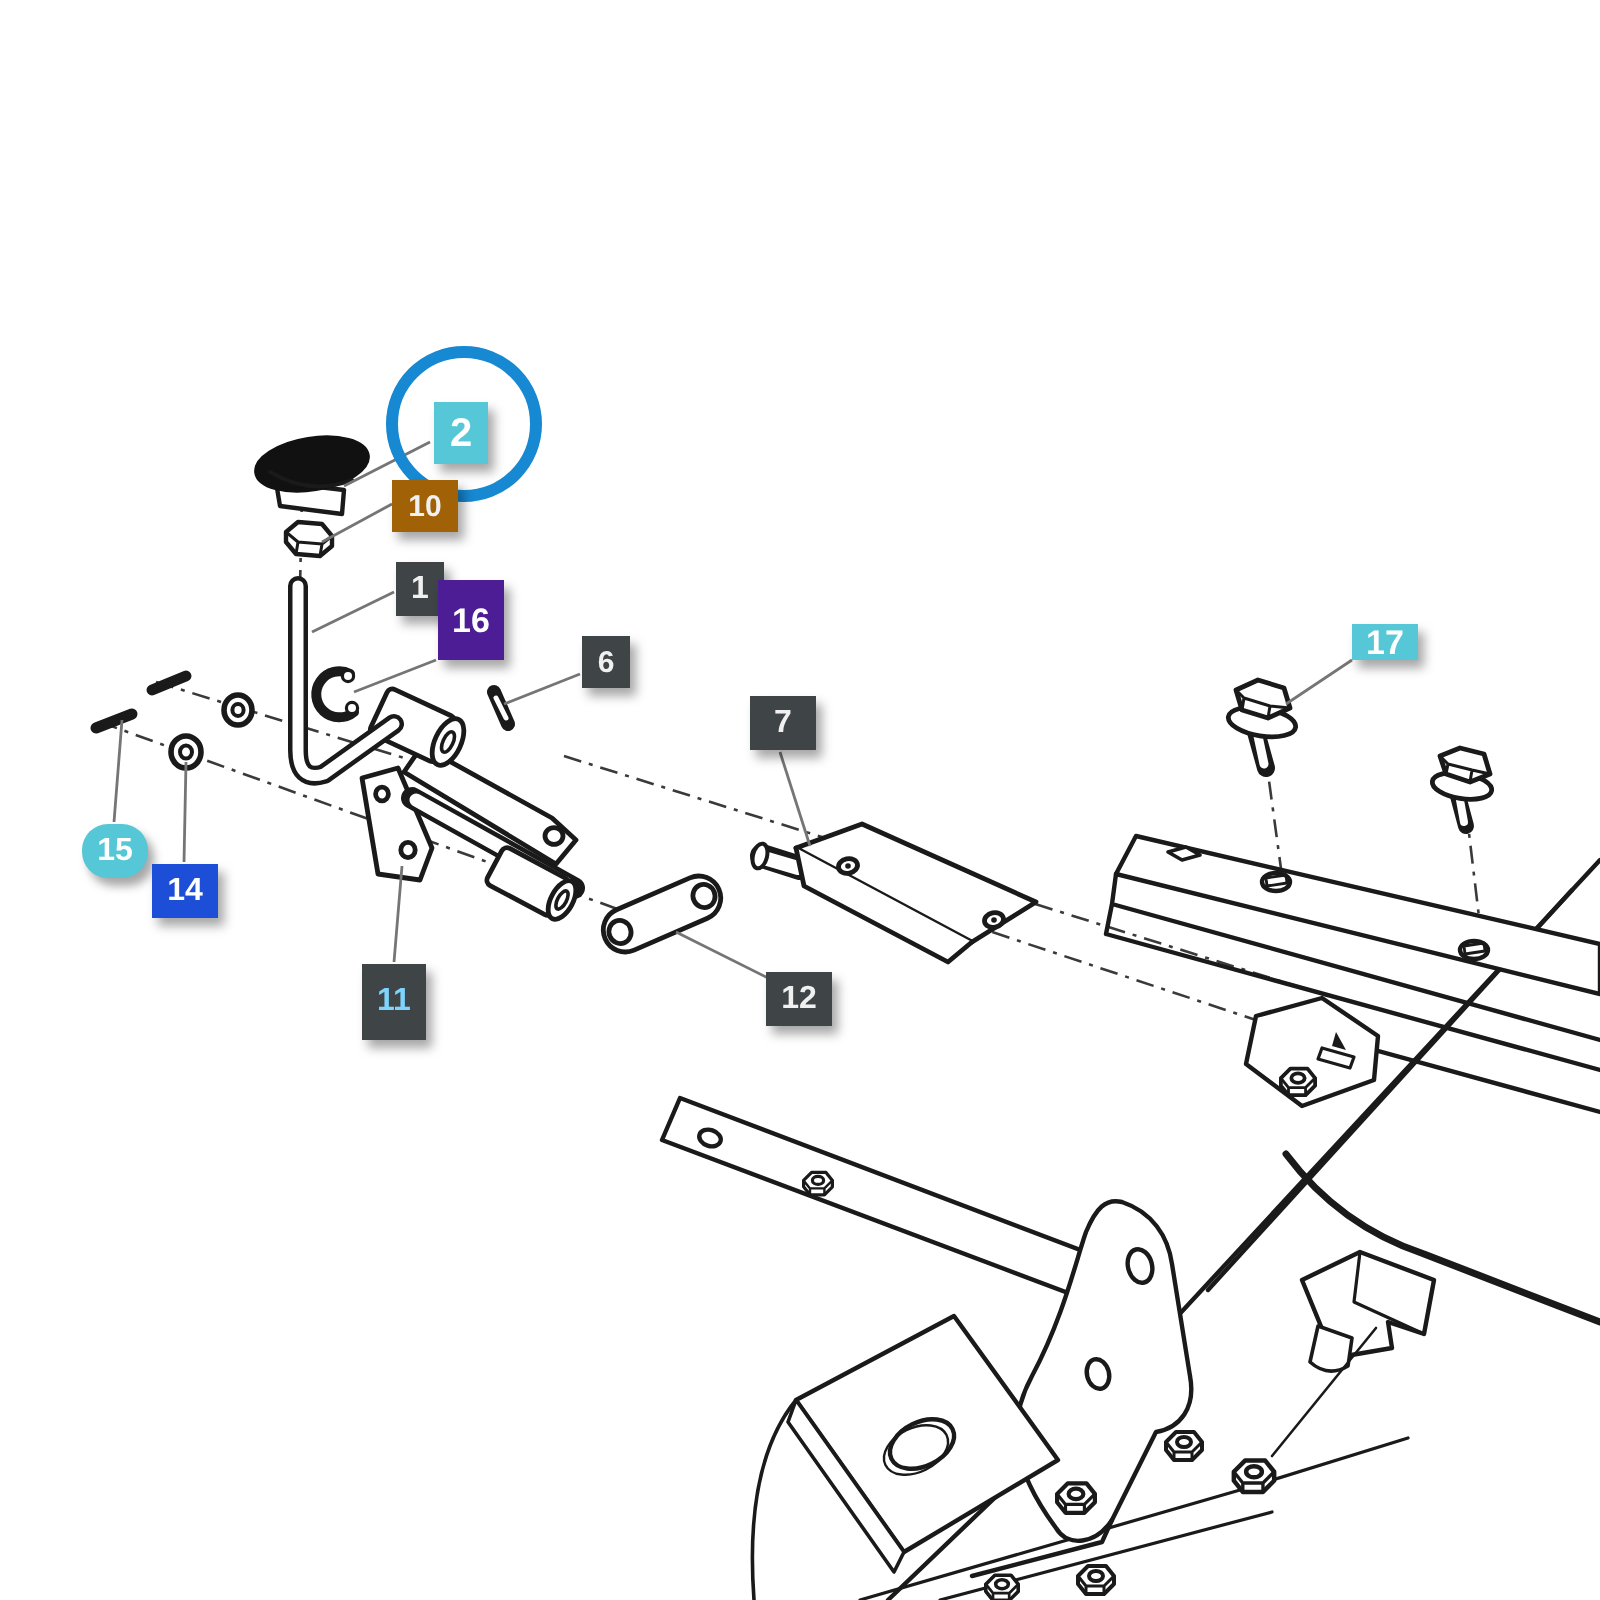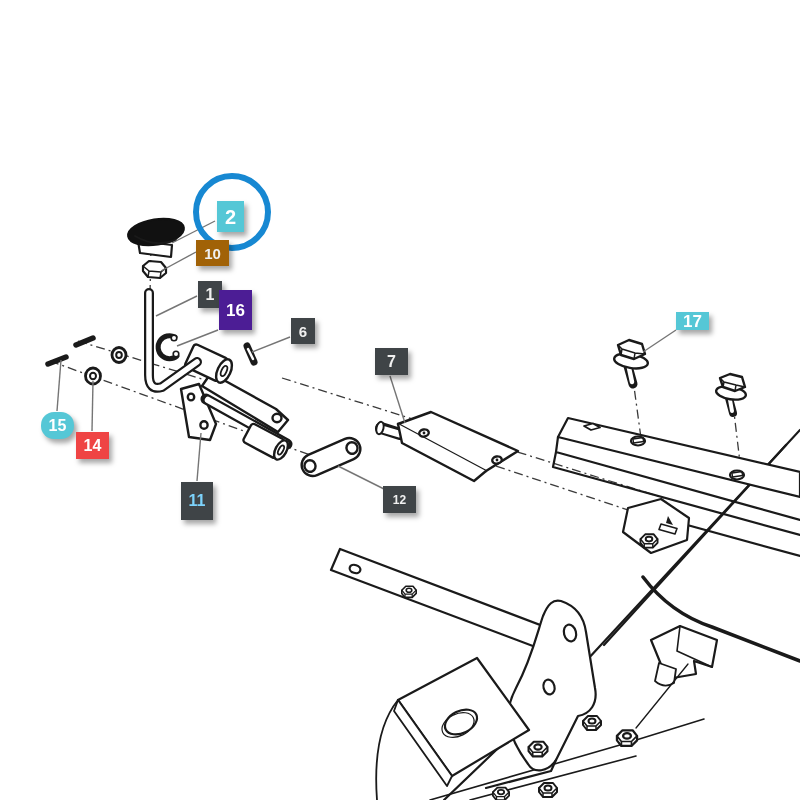"14" div.callout { background: #ef4444 -> #1d4ed8 }
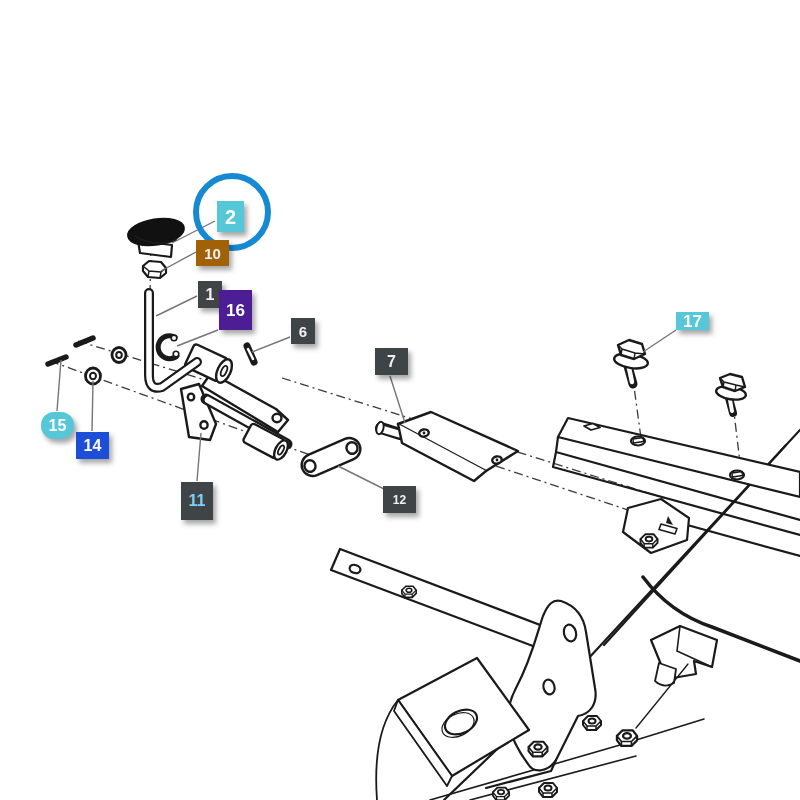"12" div.callout { font-size: 12px -> 16px }
